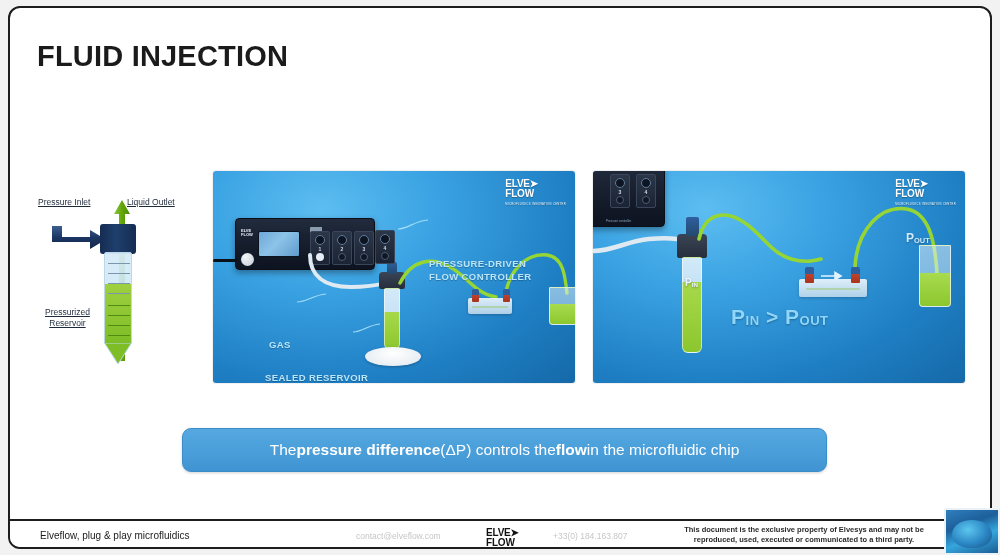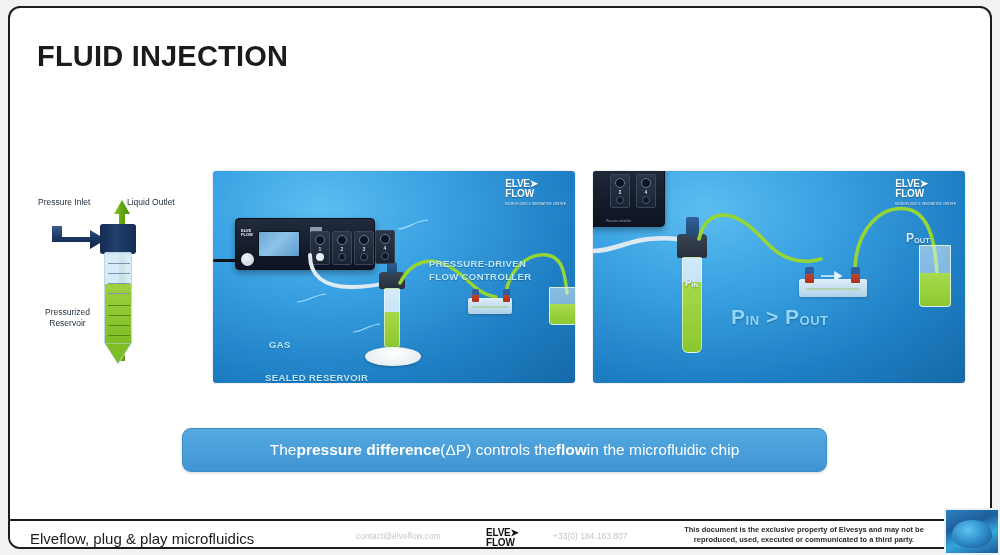"Pressure Inlet" .sch-label { text-decoration: none -> underline }
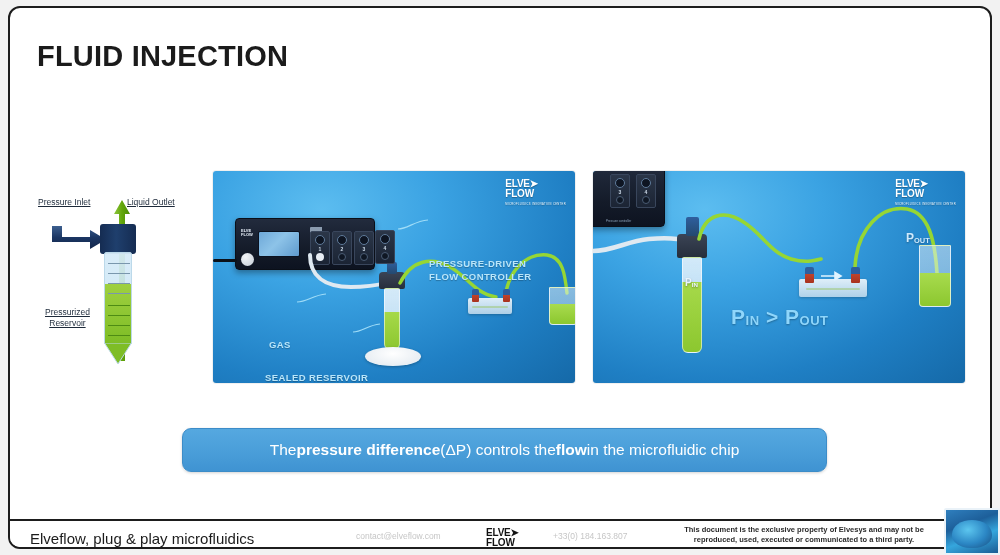"Elveflow, plug & play microfluidics" #footer-tagline { font-size: 15px -> 10px; left: 20px -> 30px }
